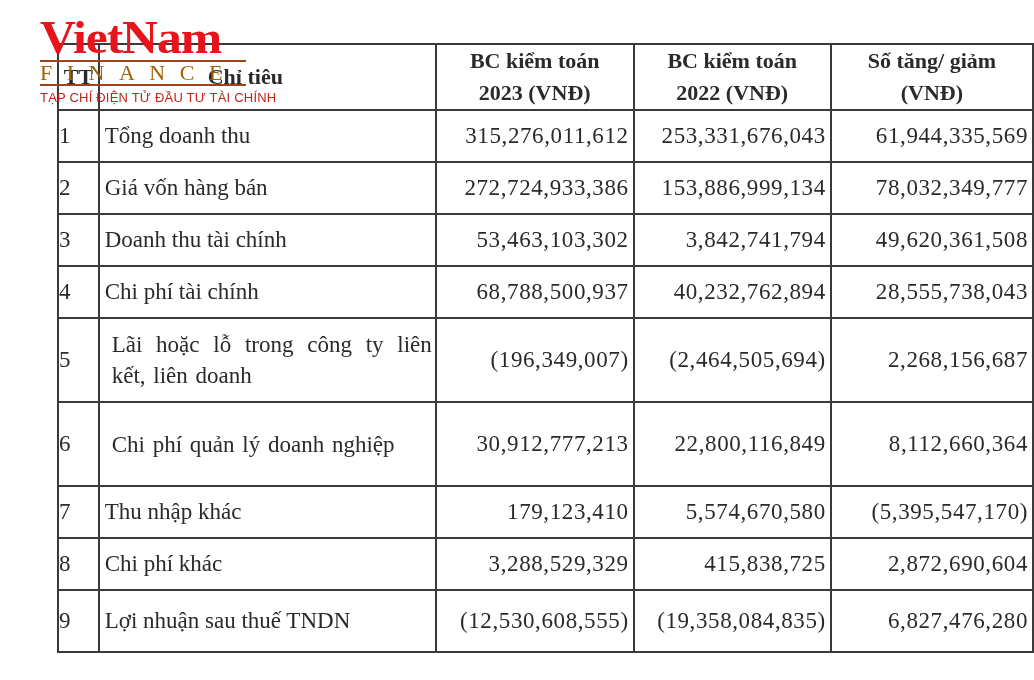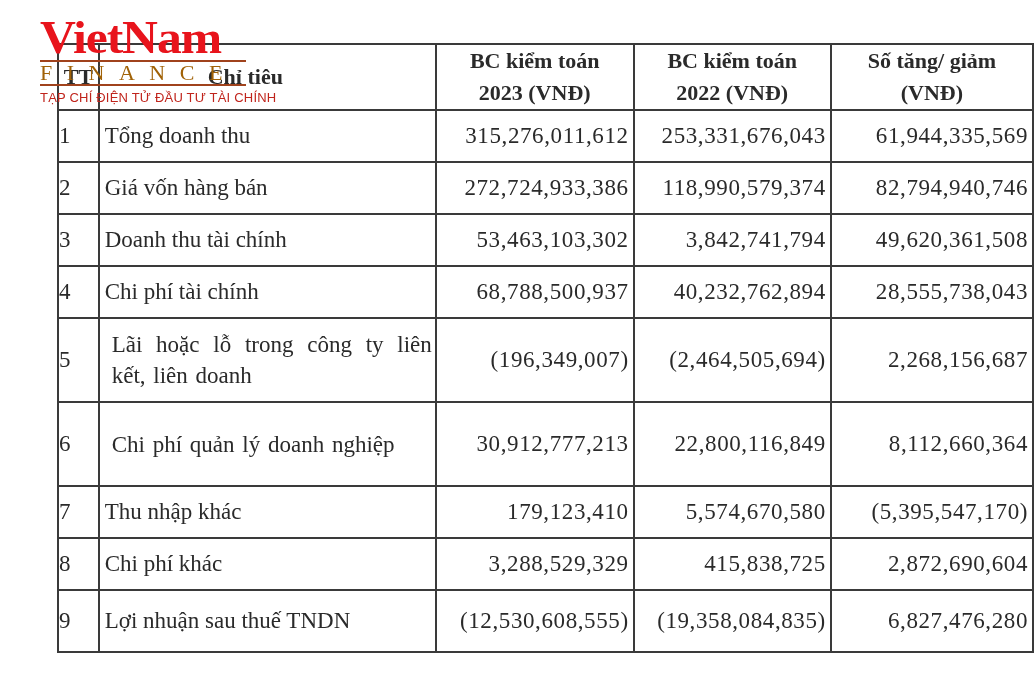"118,990,579,374" td.c-num { text: 118,990,579,374 -> 153,886,999,134 }
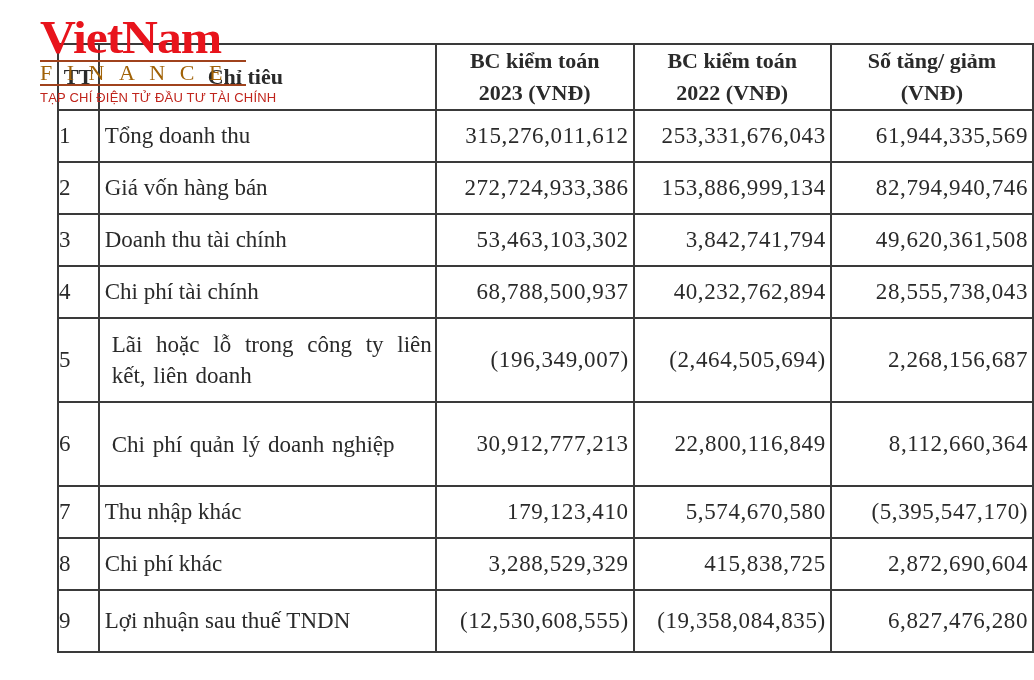"82,794,940,746" td.c-num { text: 82,794,940,746 -> 78,032,349,777 }
